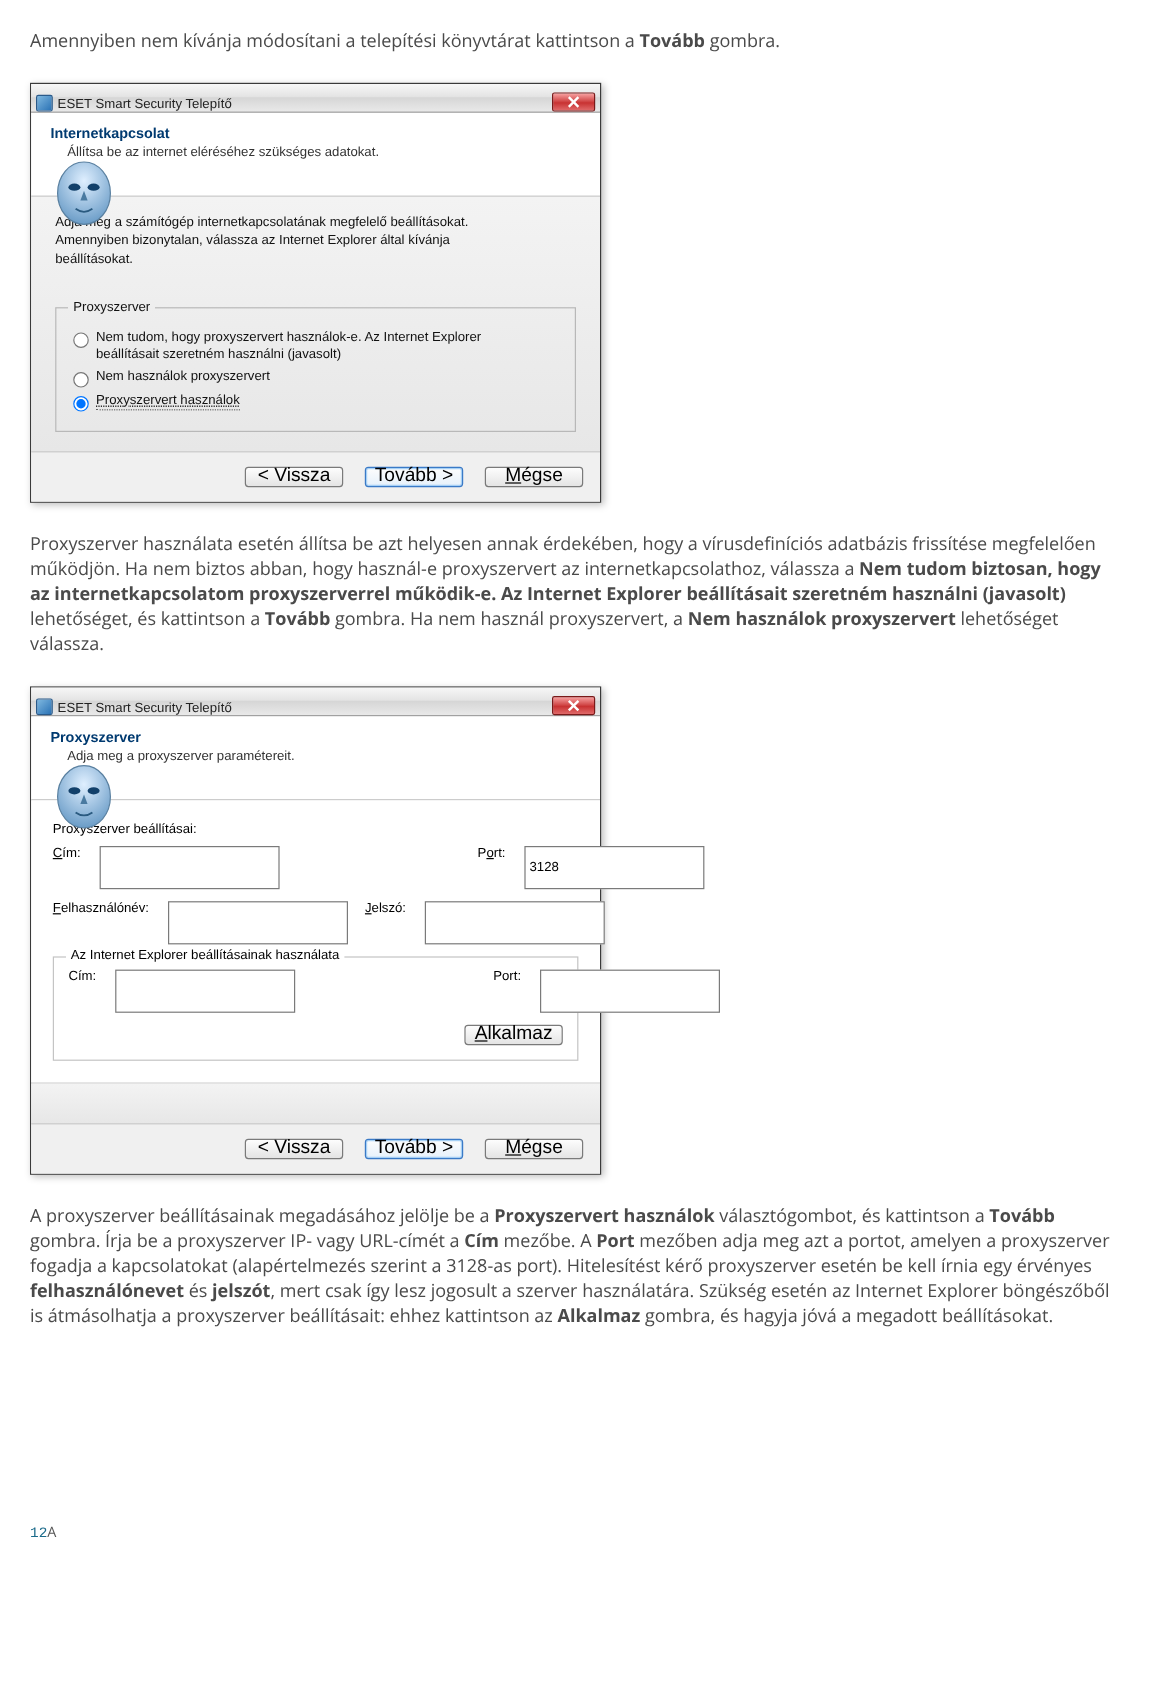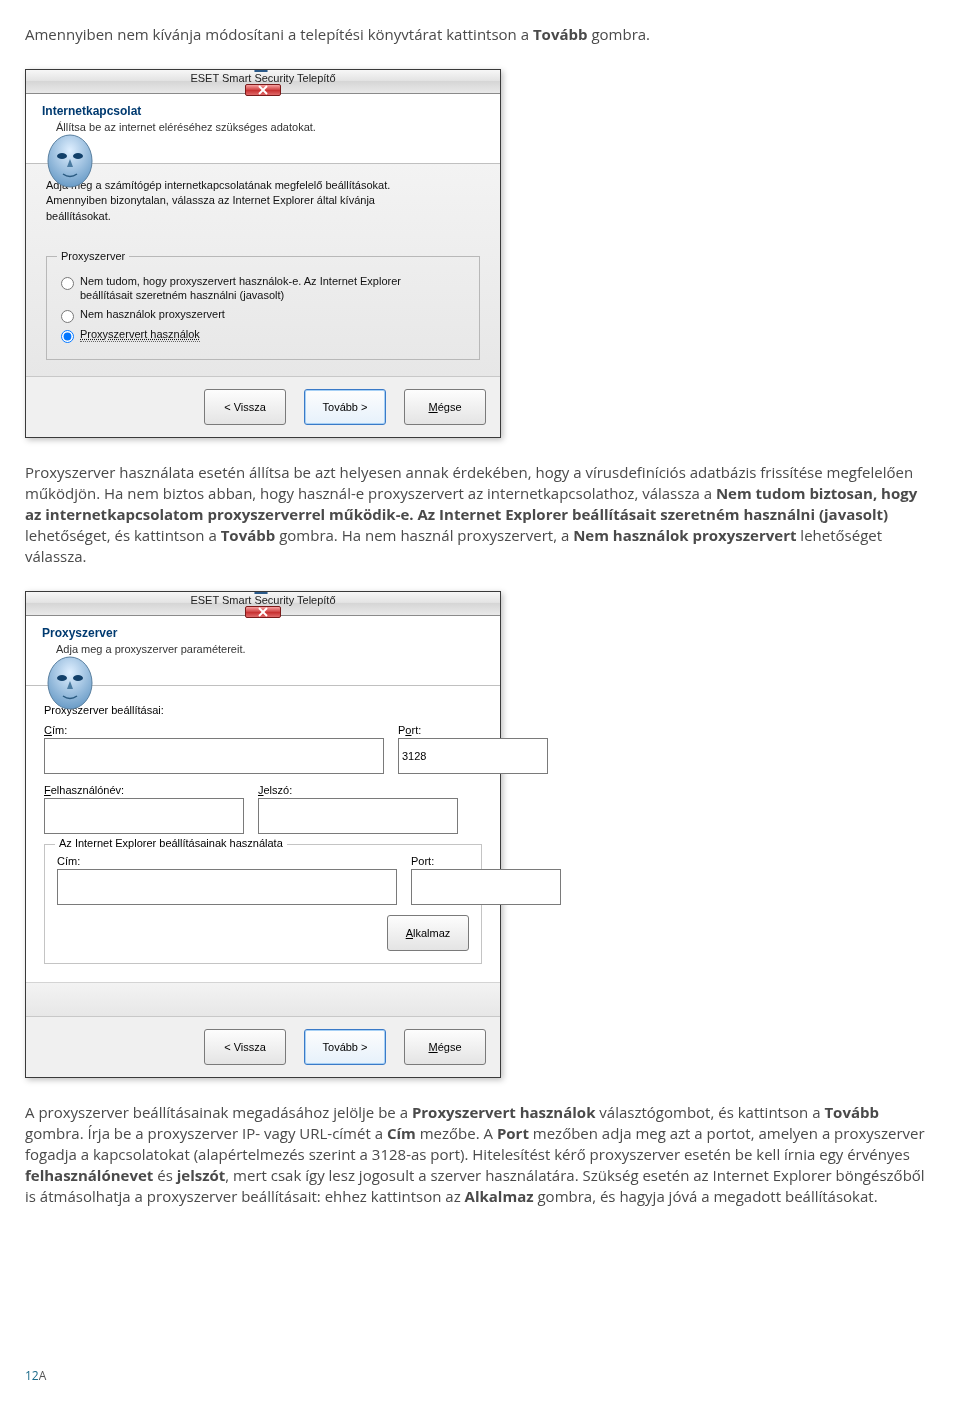"ESET Smart Security Telepítő" .titlebar { align-items: center -> flex-end; flex-direction: column -> none }
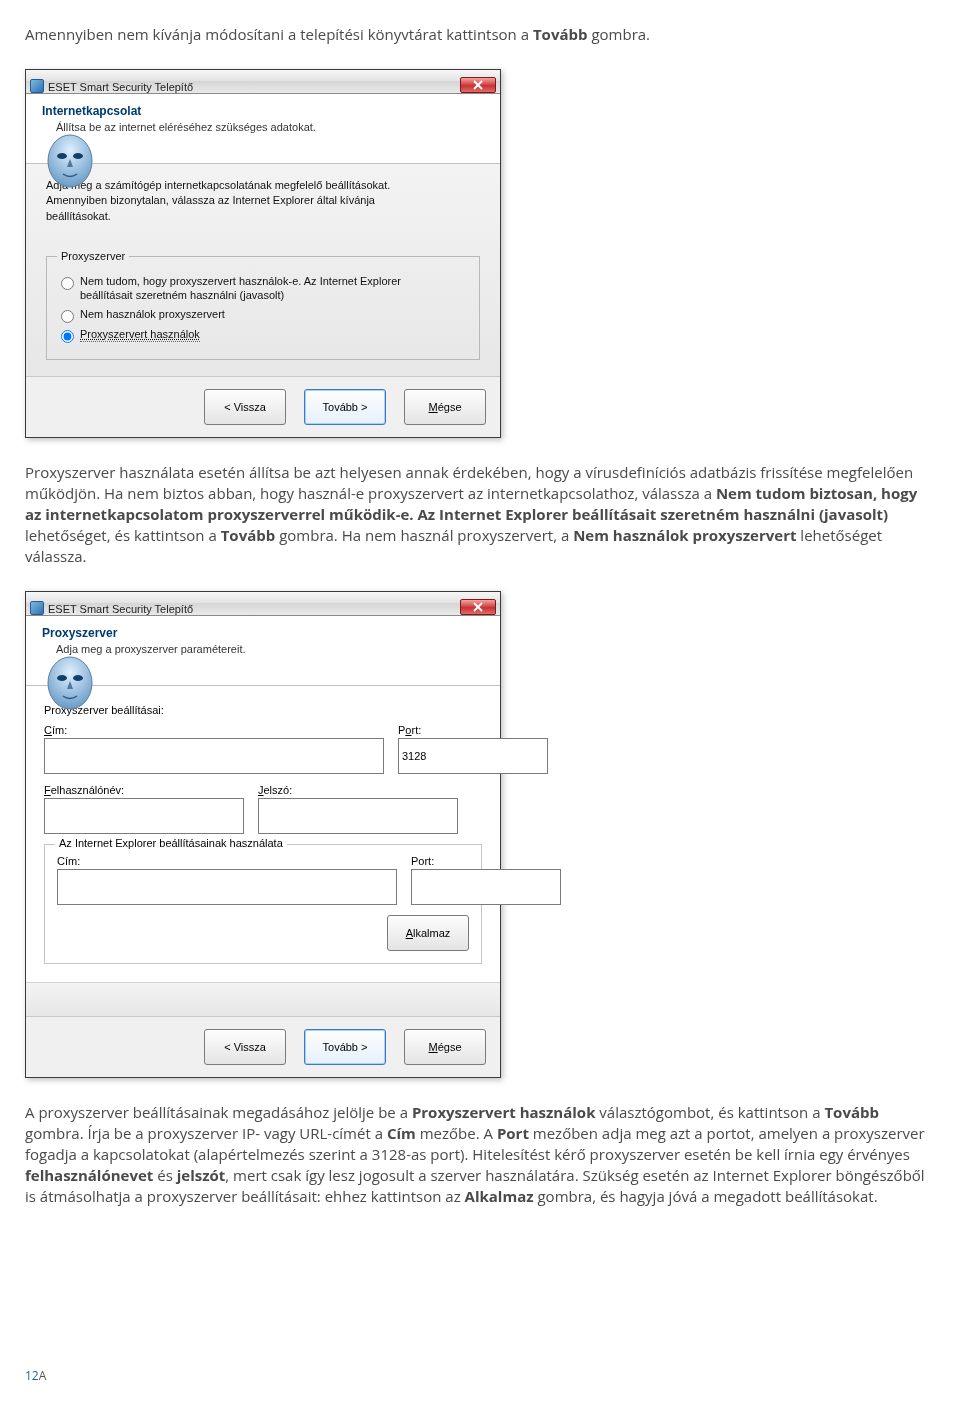"< Vissza" .dlg-btn { font-size: 11px -> 16px; height: 36px -> 17px }
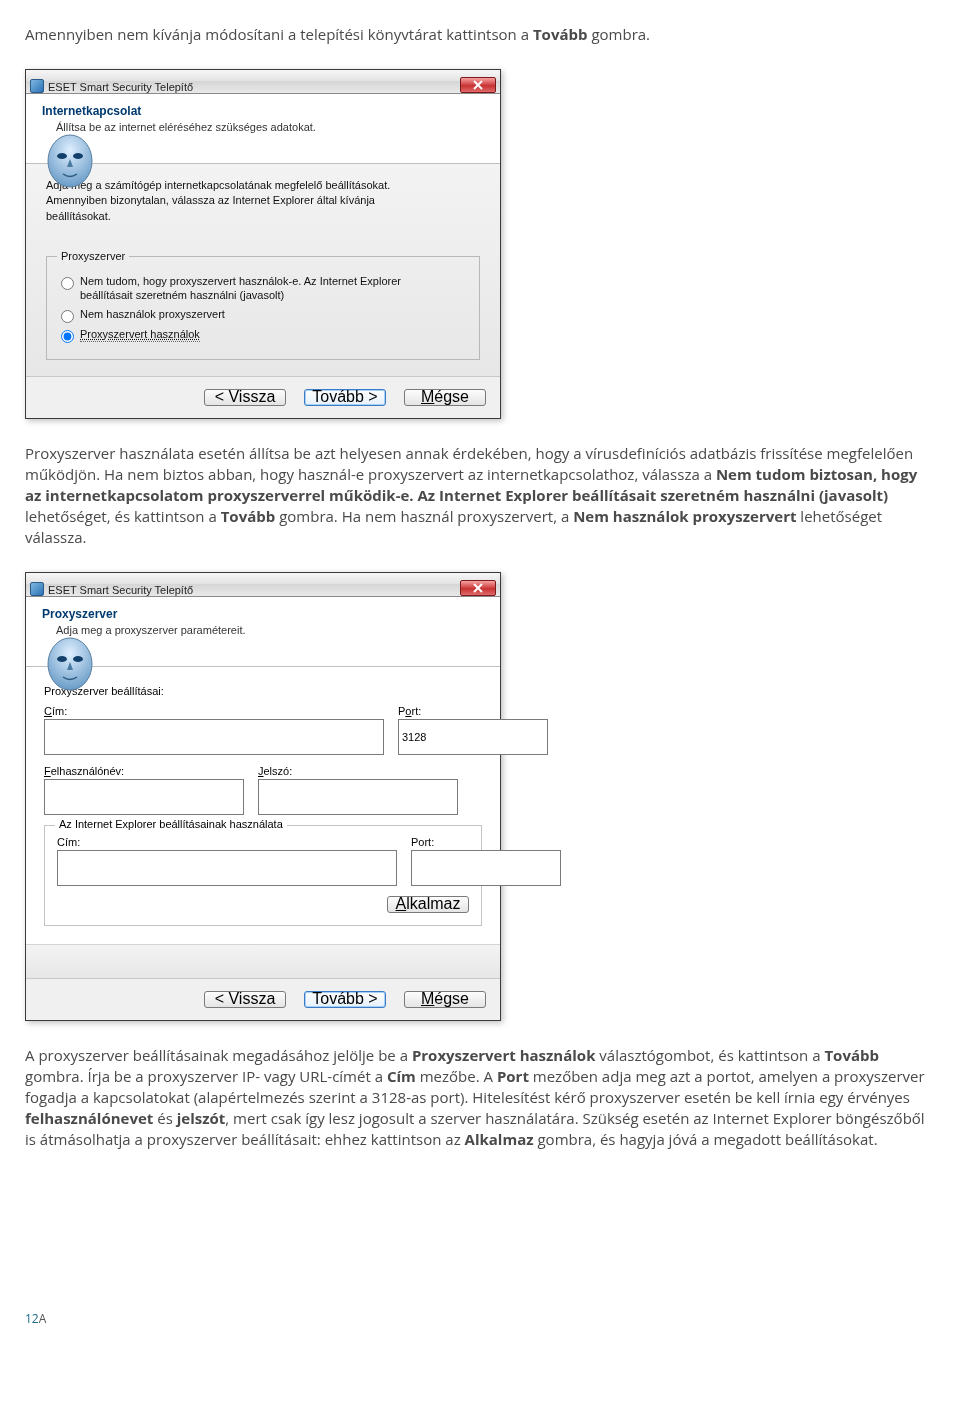"Cím:" .col { flex-direction: column -> row; gap: none -> 16px }
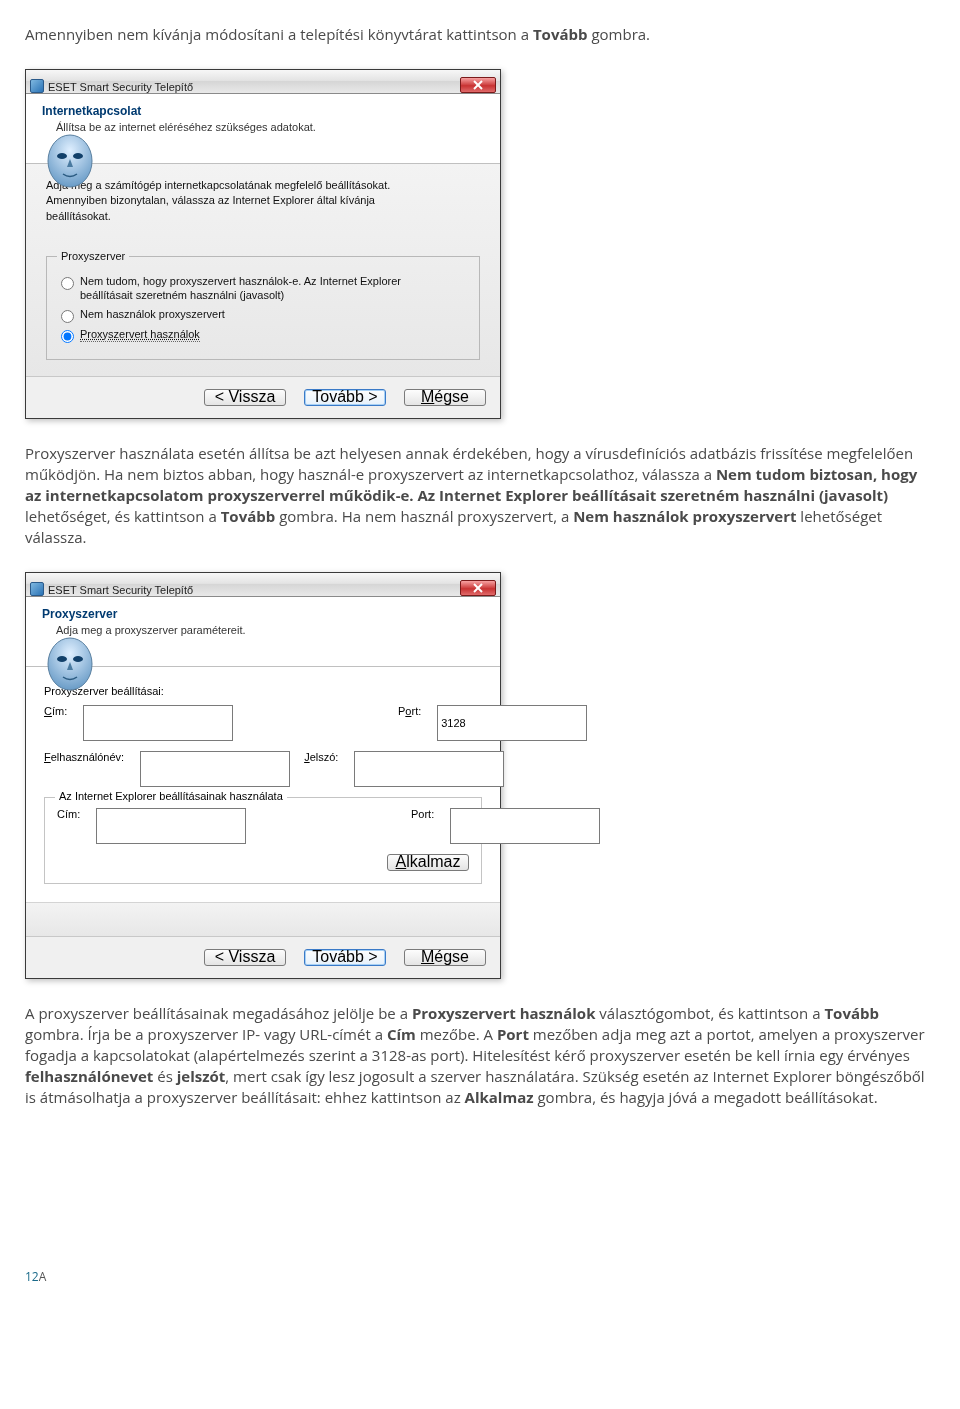"12" .page-num b { font-family: none -> Liberation Mono, monospace }
